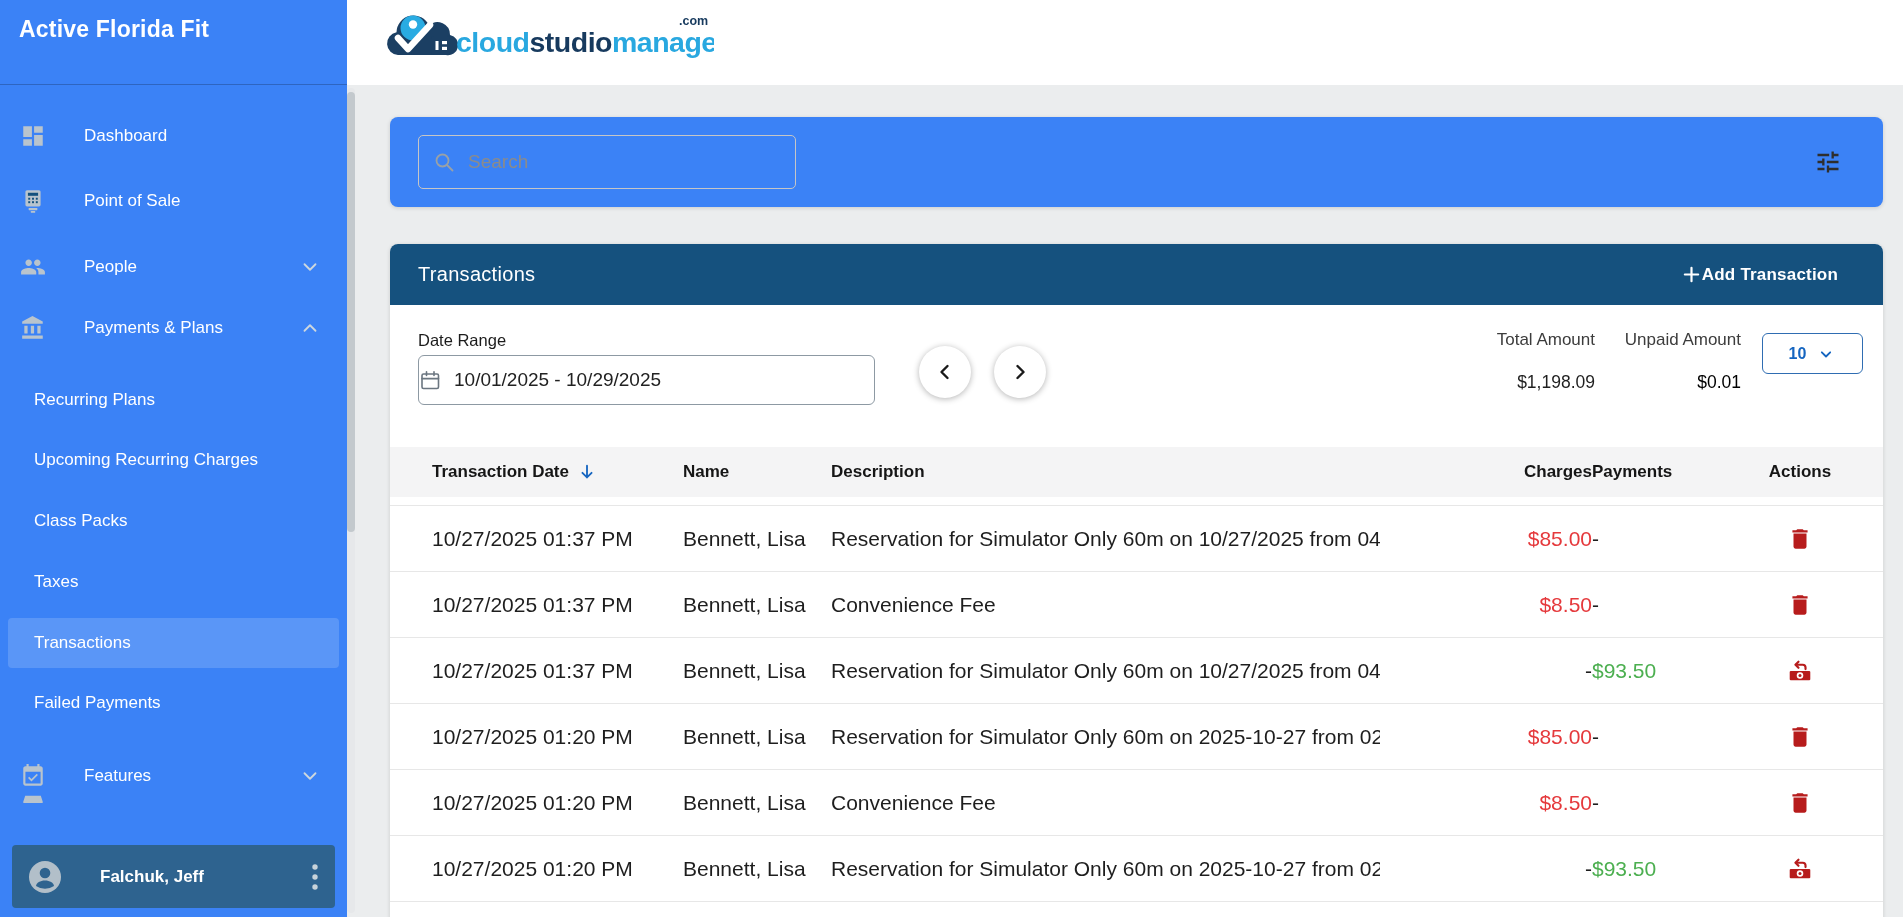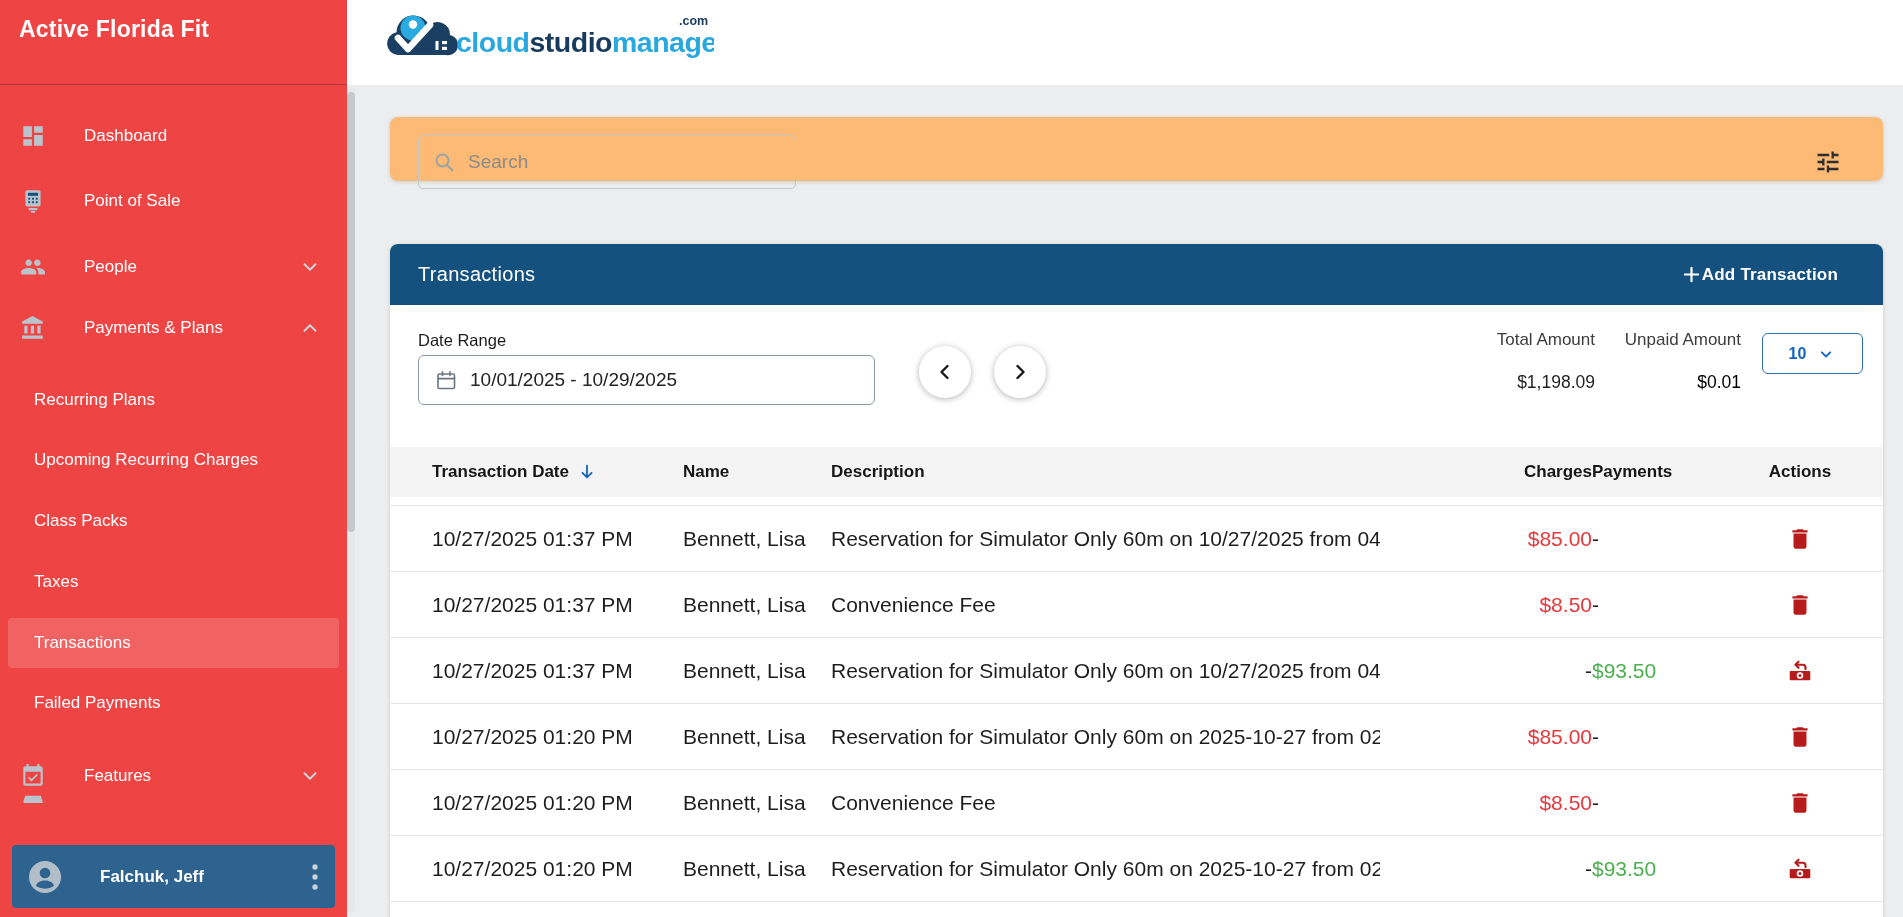"Active Florida Fit" .sidebar { background: #ef4444 -> #3b82f6 }
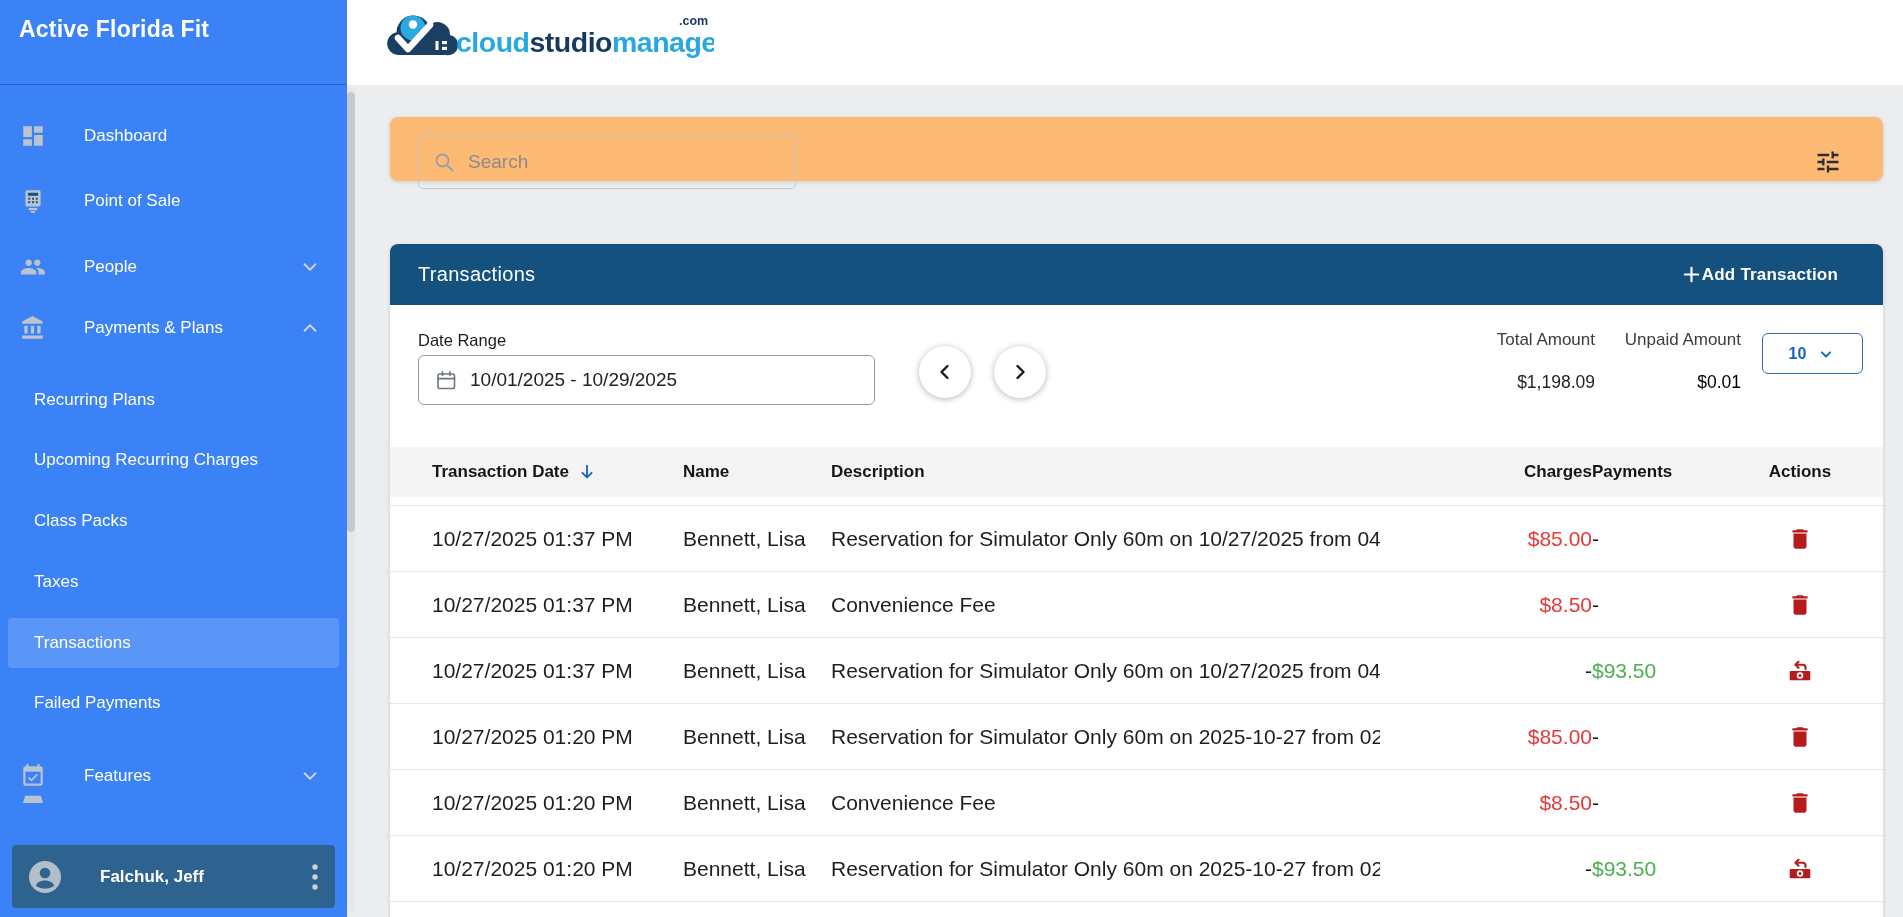"Search" .search-card { background: #fdba74 -> #3b82f6; height: 64px -> 90px }
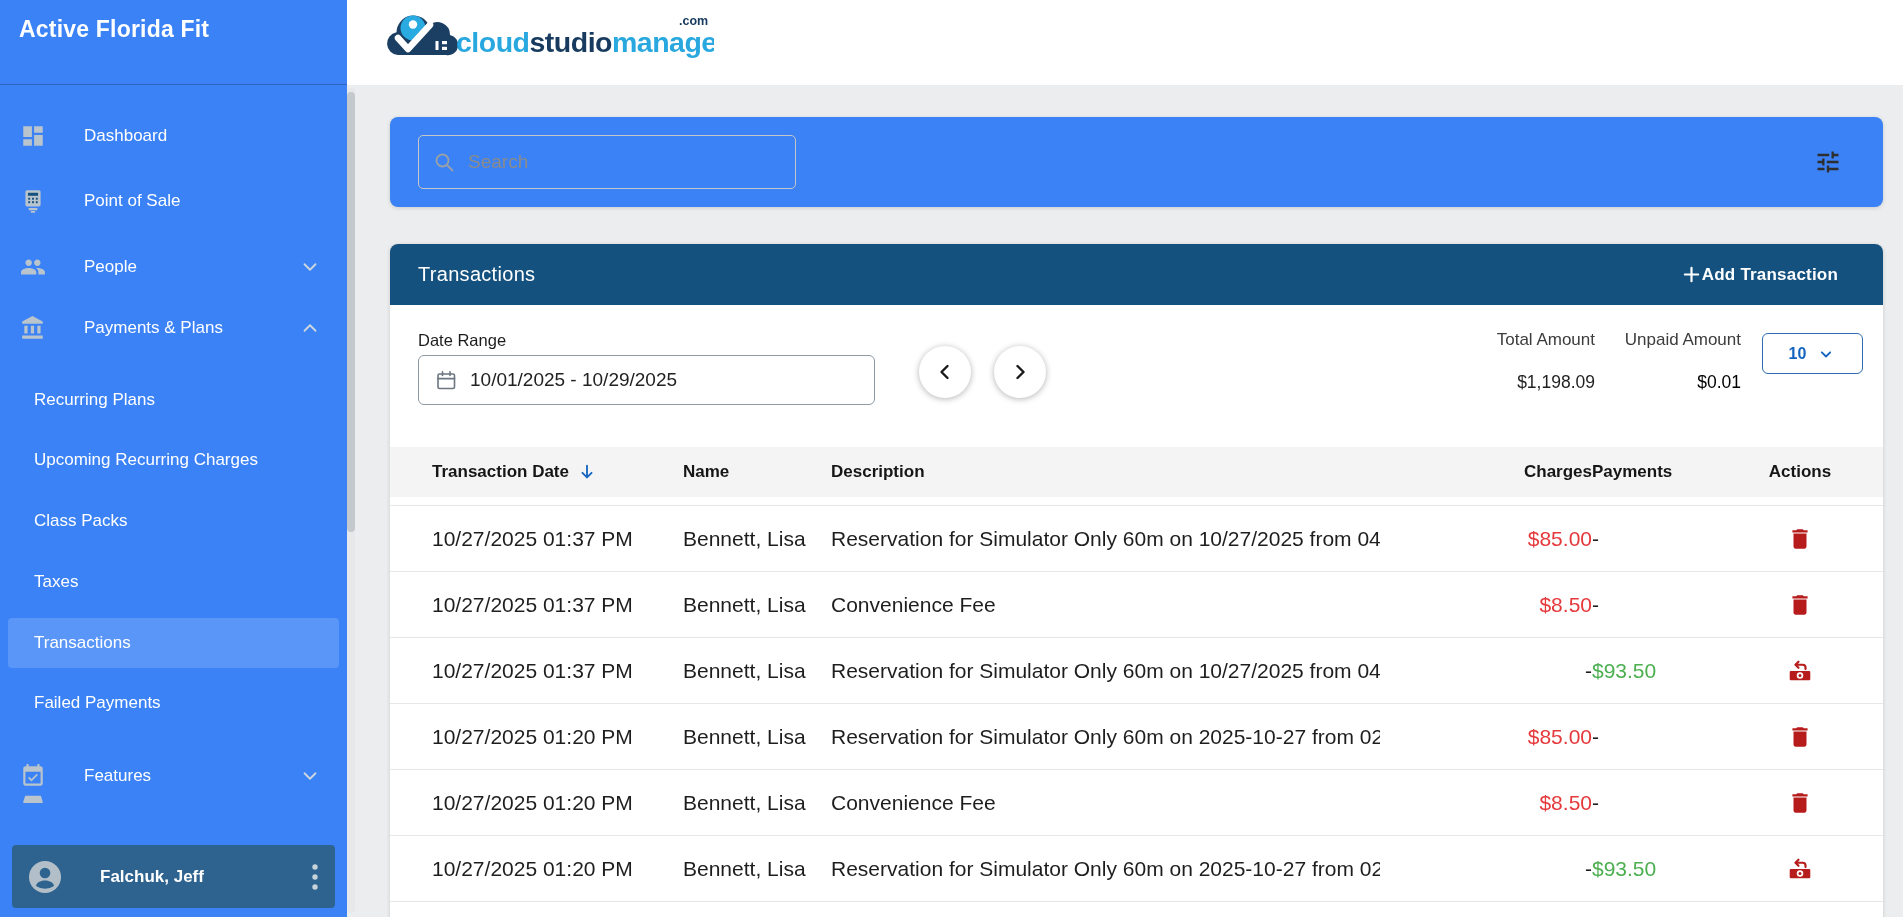"10/01/2025 - 10/29/2025" .date-input { padding-left: 16px -> none }
